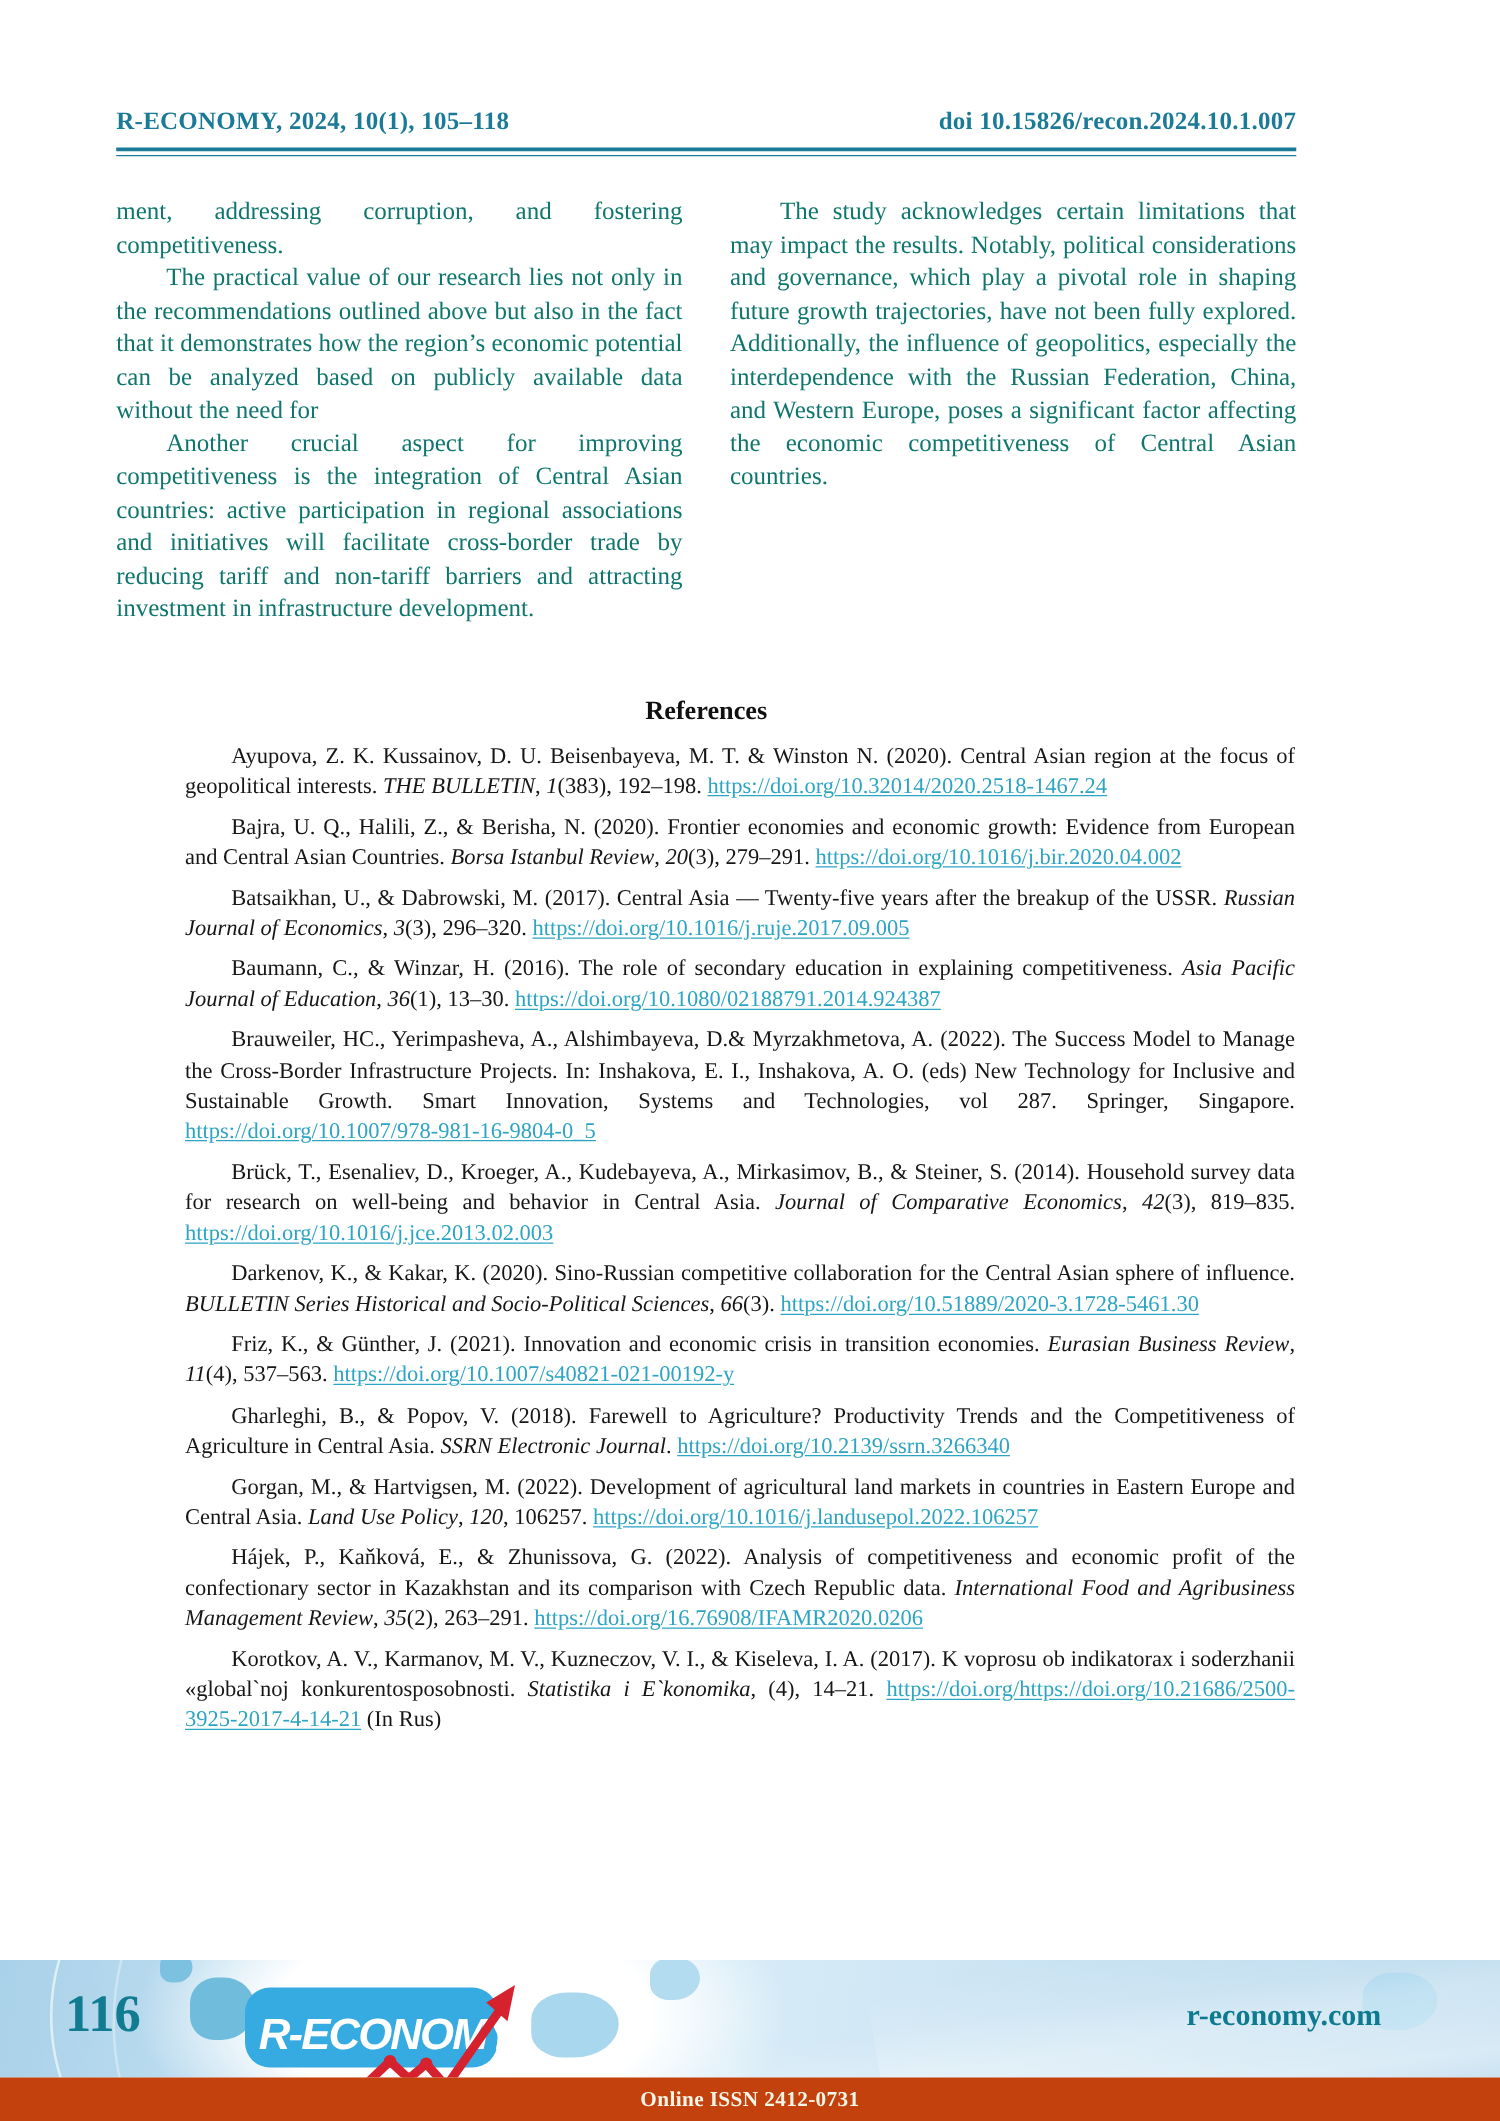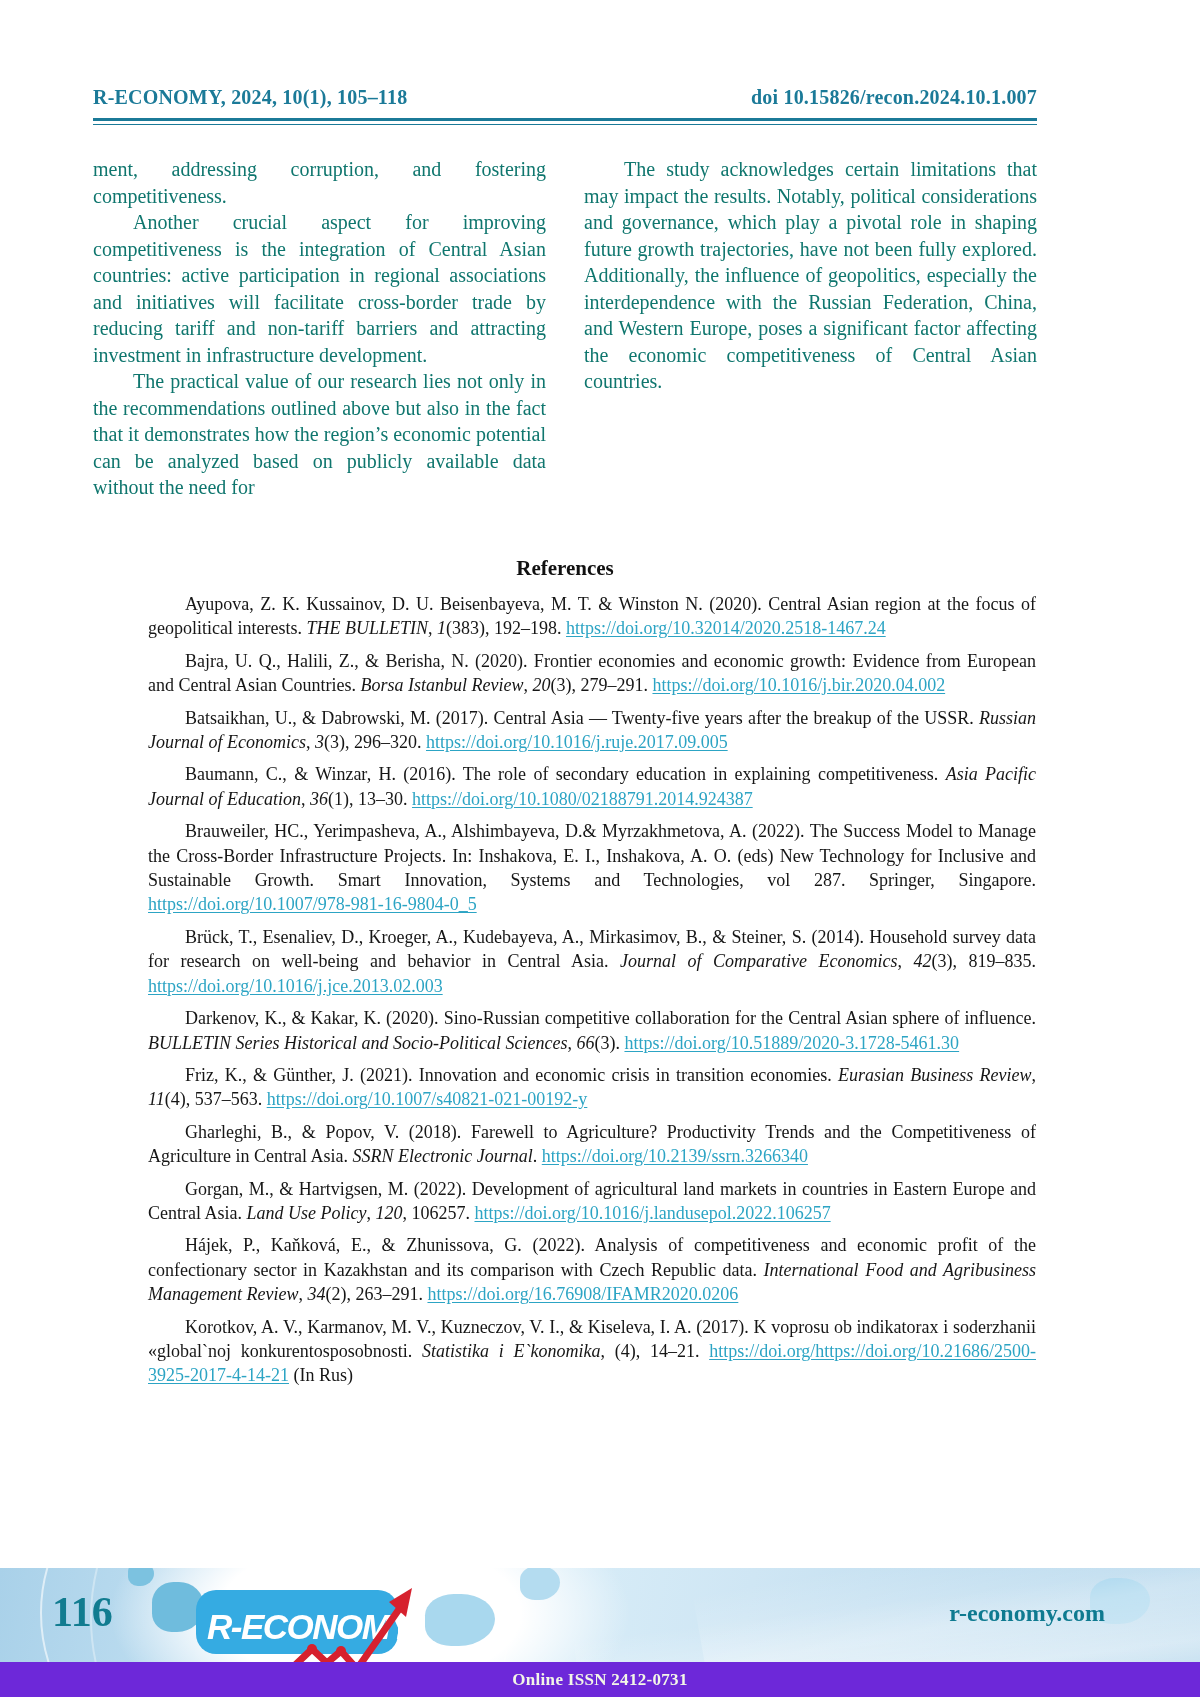"Another crucial aspect for improving" p.indent { order: before "The practical value of our" -> after "The practical value of our" }
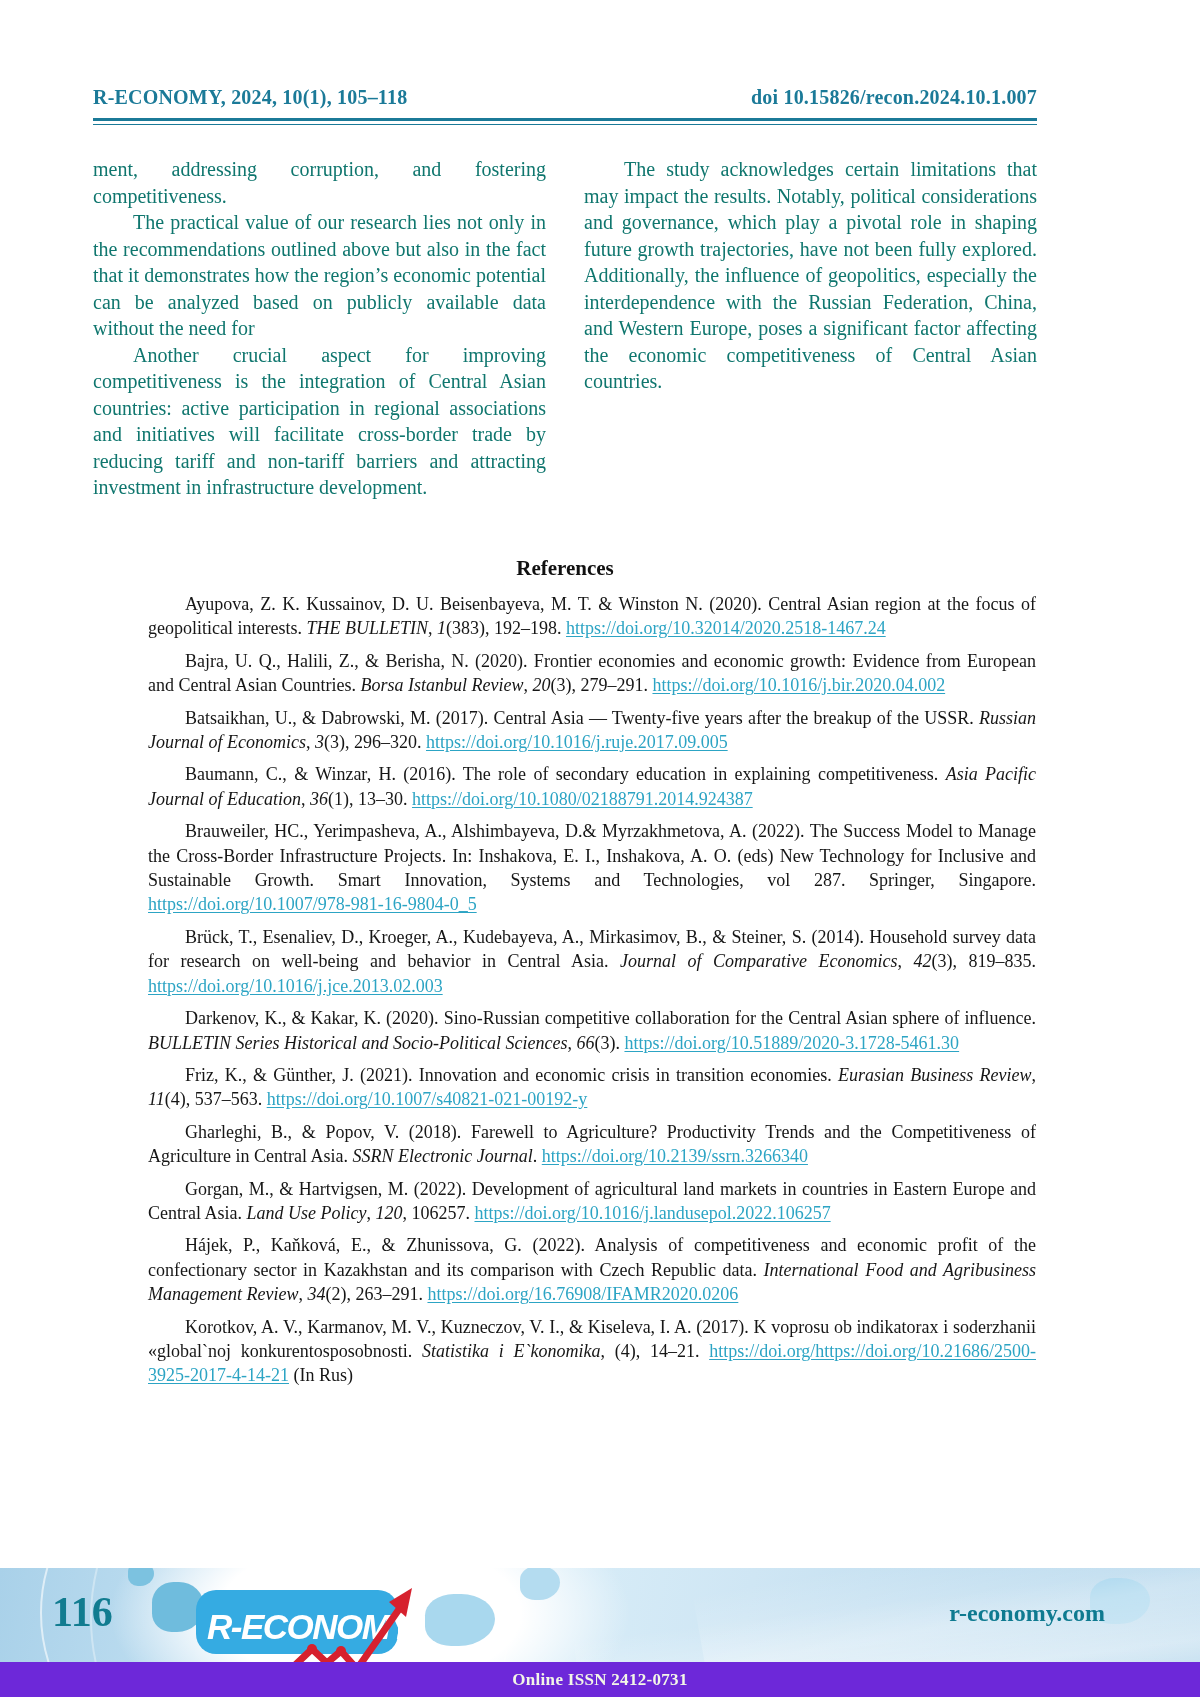"34" em { text: 34 -> 35 }
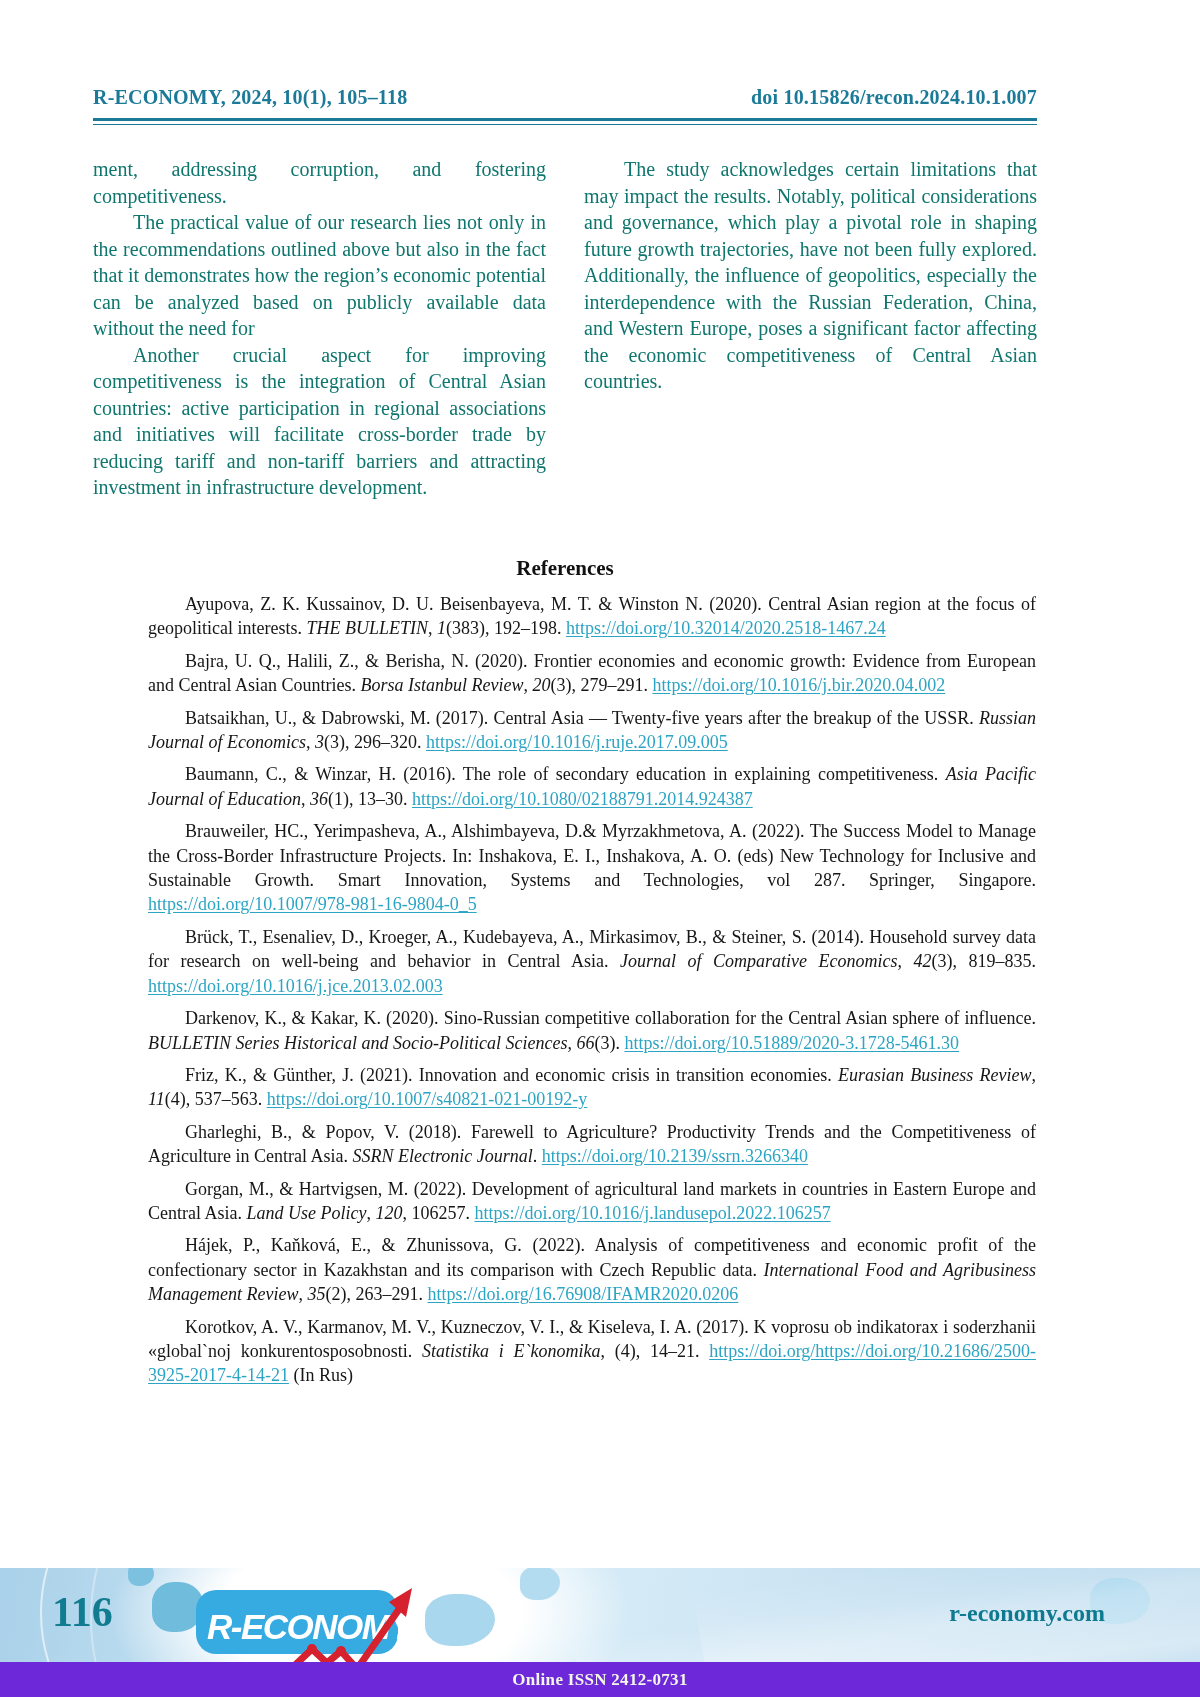"Online ISSN 2412-0731" .footer-bar { background: #6d28d9 -> #c2410c }
